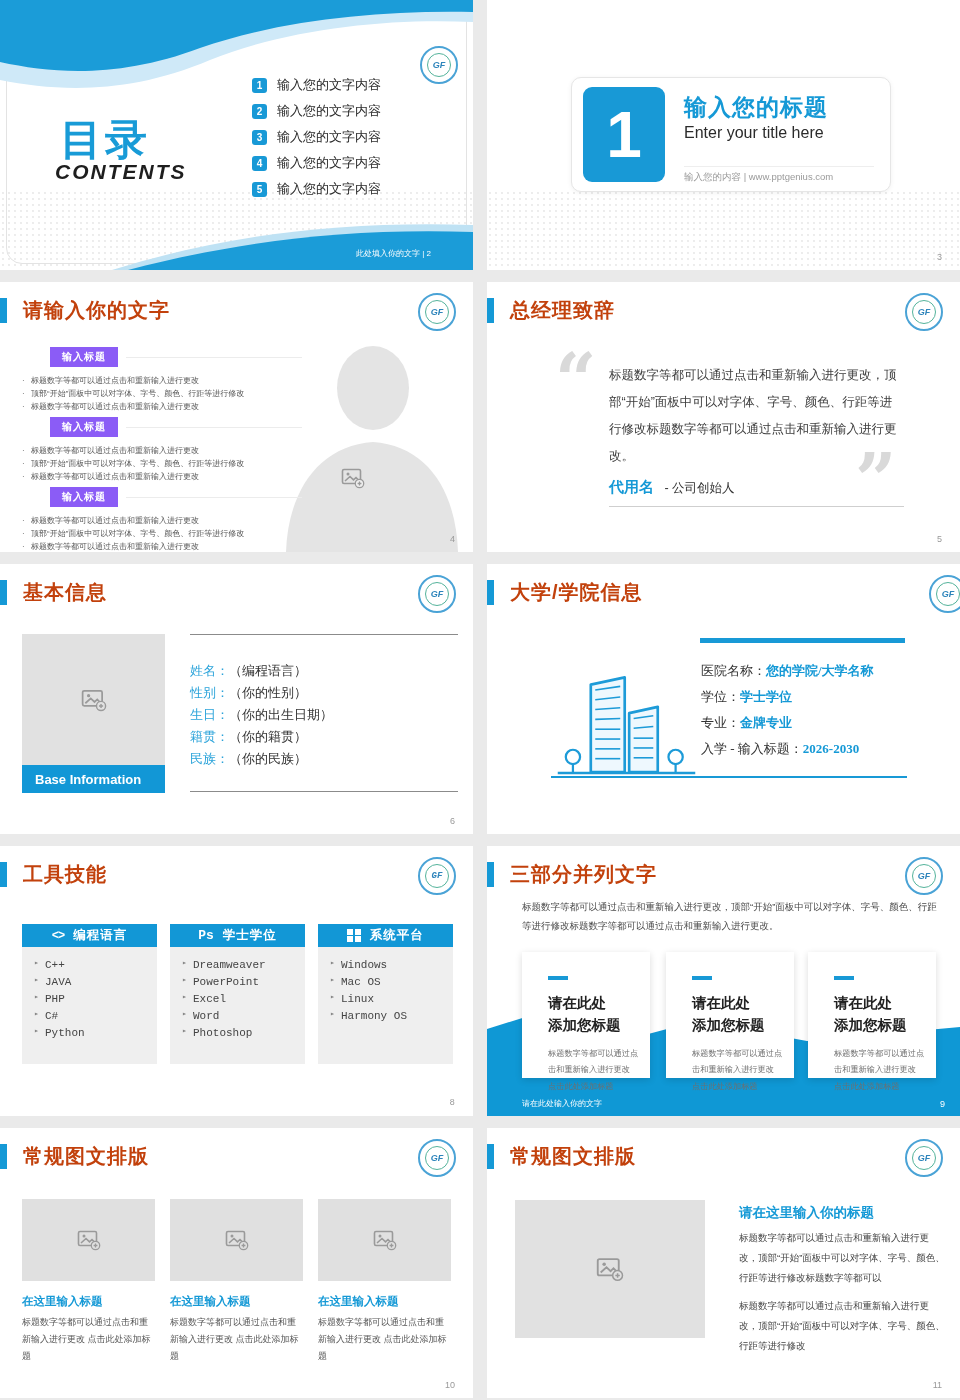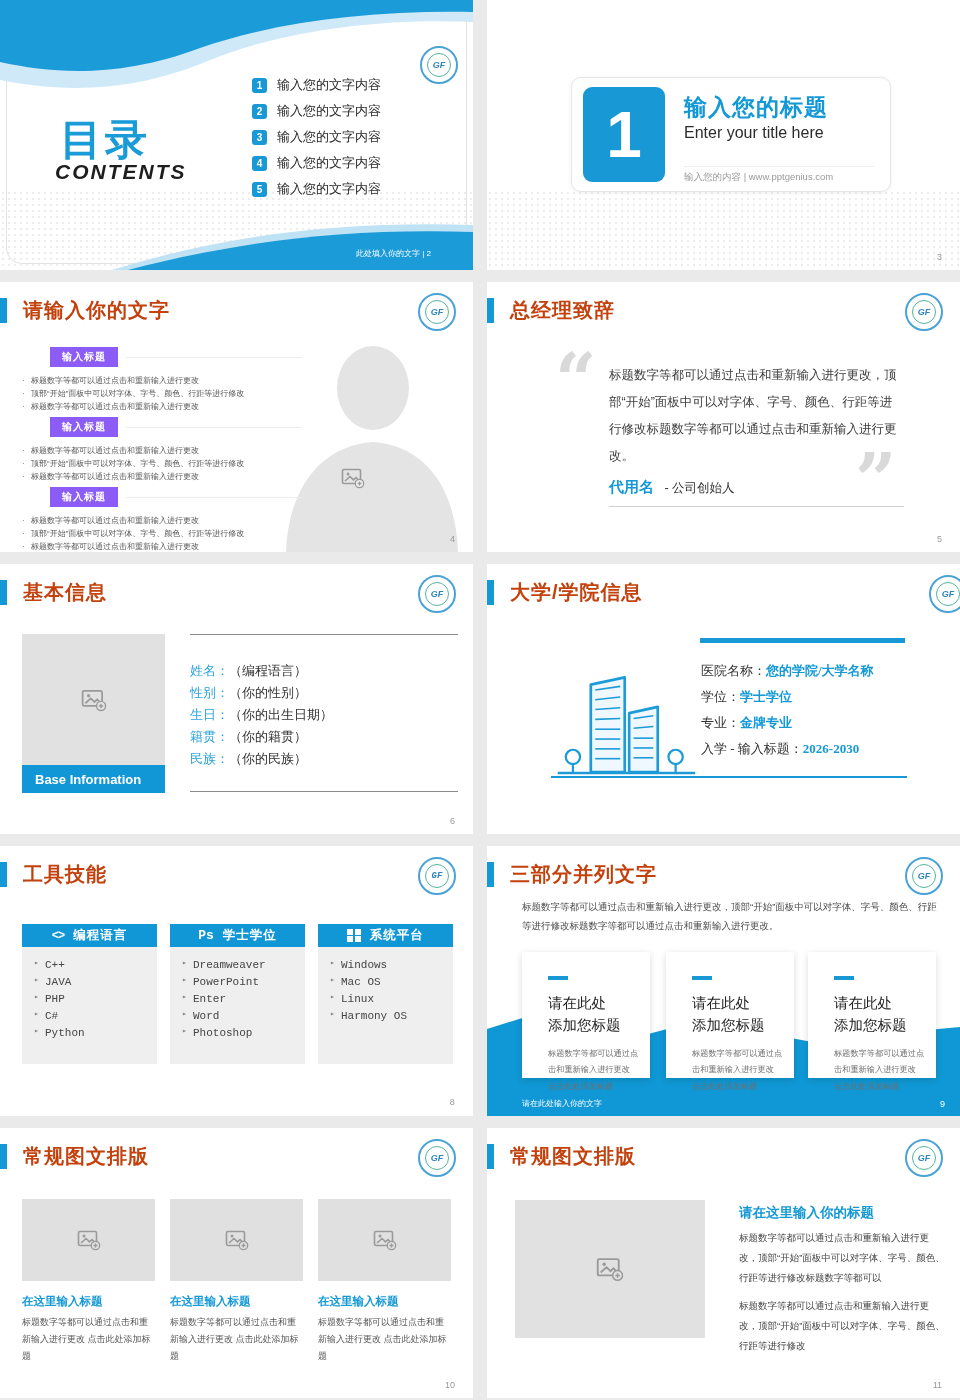"Enter" li { text: Enter -> Excel }
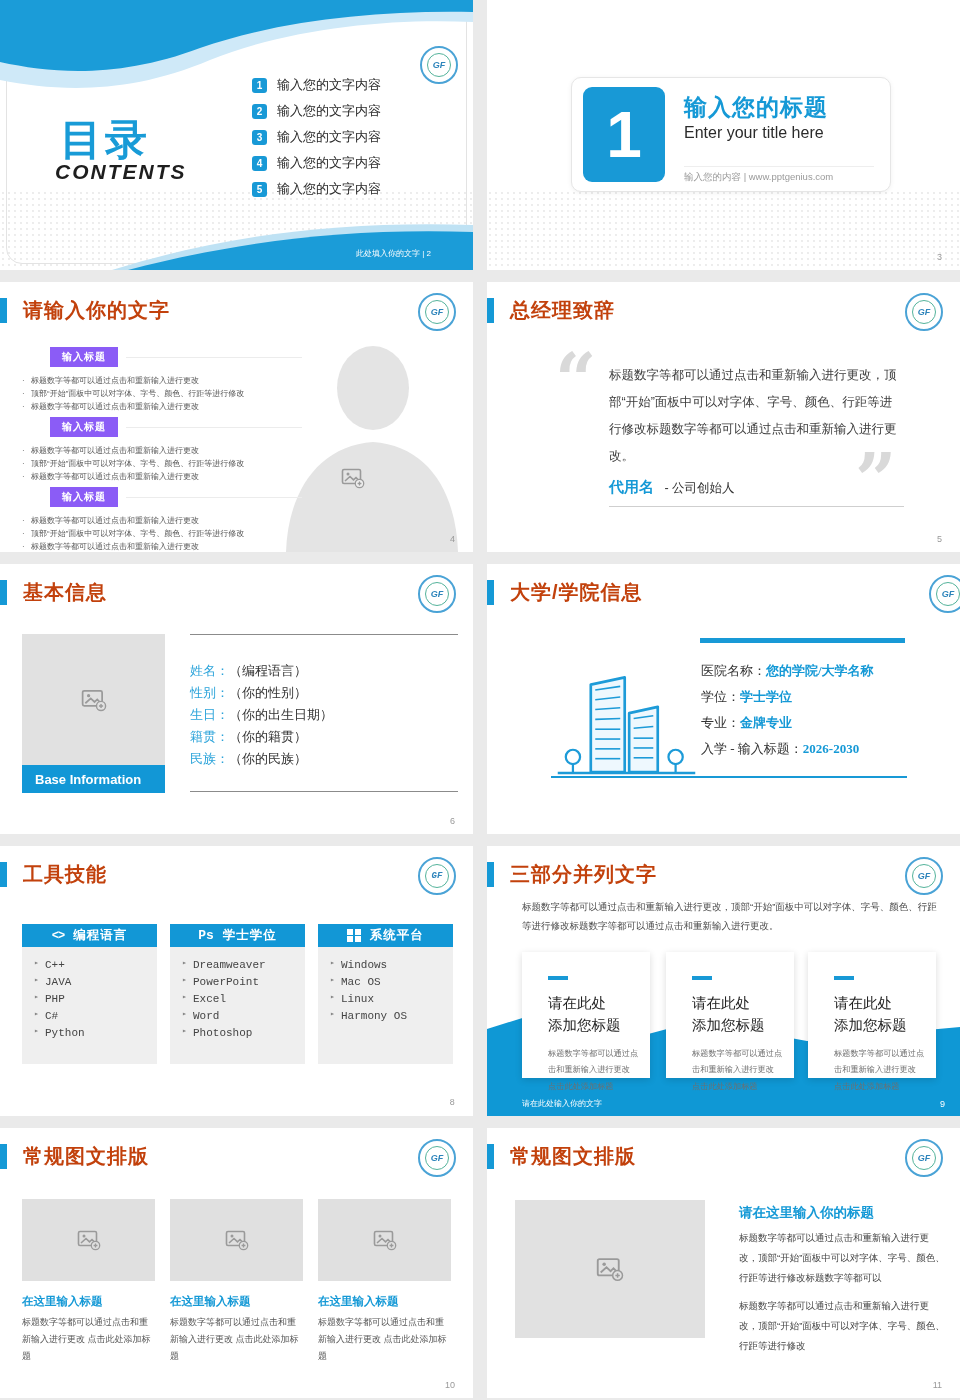"请在此处" .tp-title { font-weight: normal -> bold }
